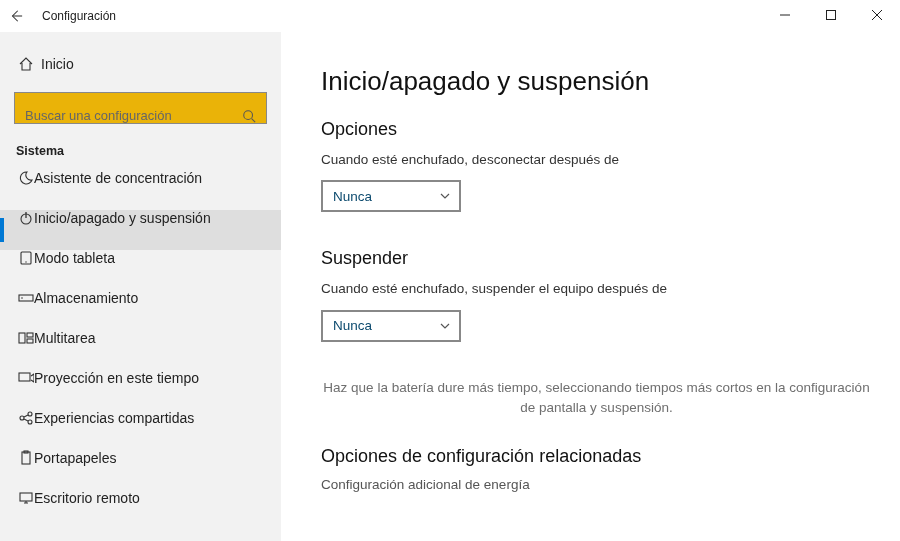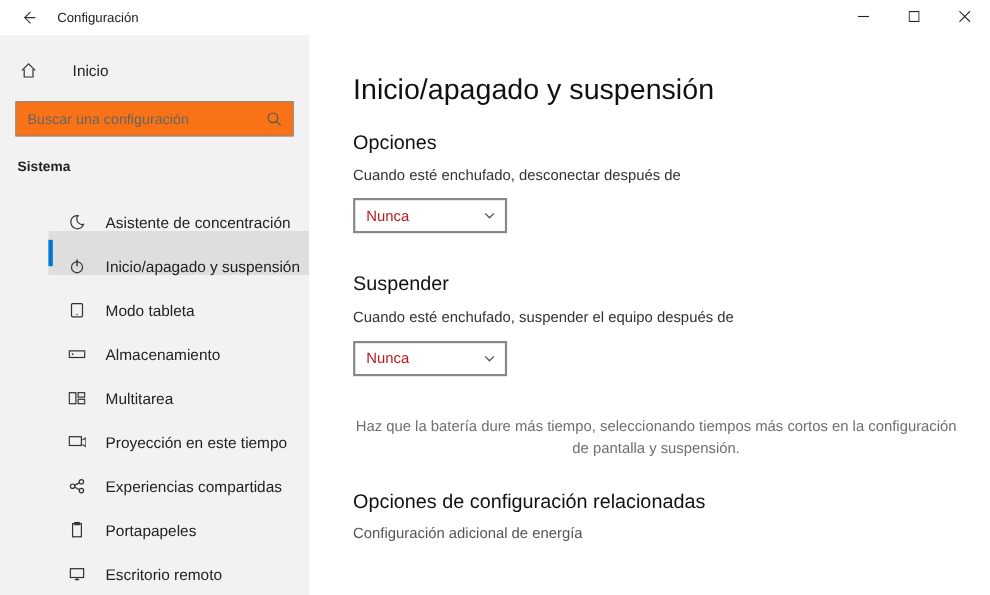"Configuración" .titlebar-left { padding-left: 14px -> 4px }
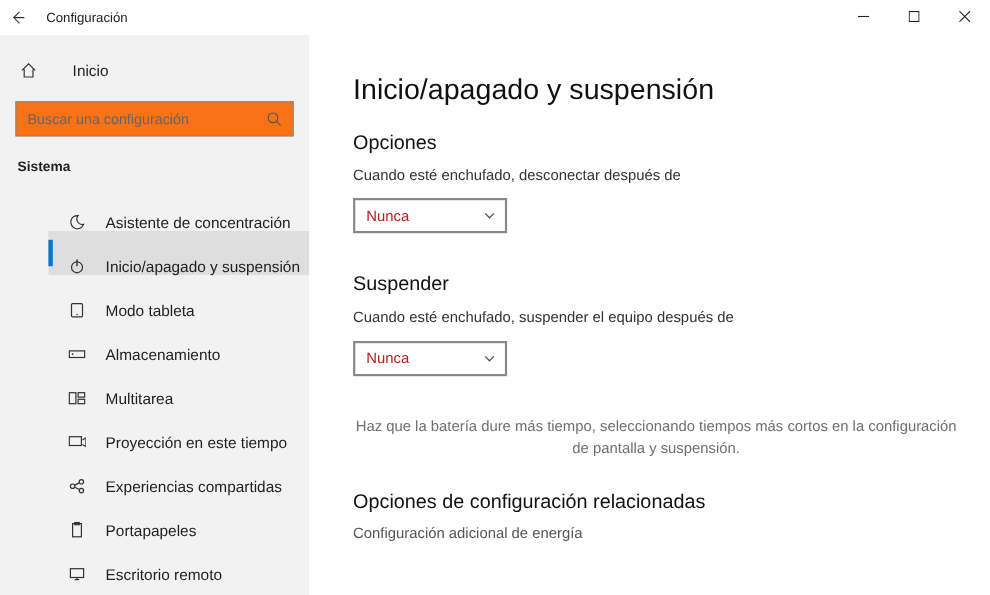"Inicio" .home-row { gap: 32px -> 7px }
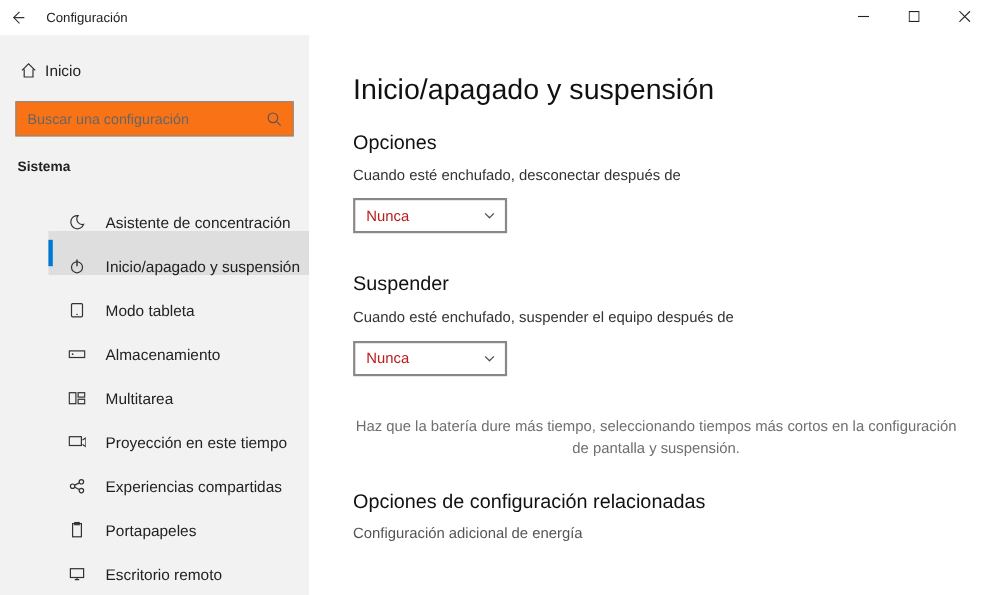"Buscar una configuración" .search-box { align-items: center -> flex-end; background: #f97316 -> #eab308 }
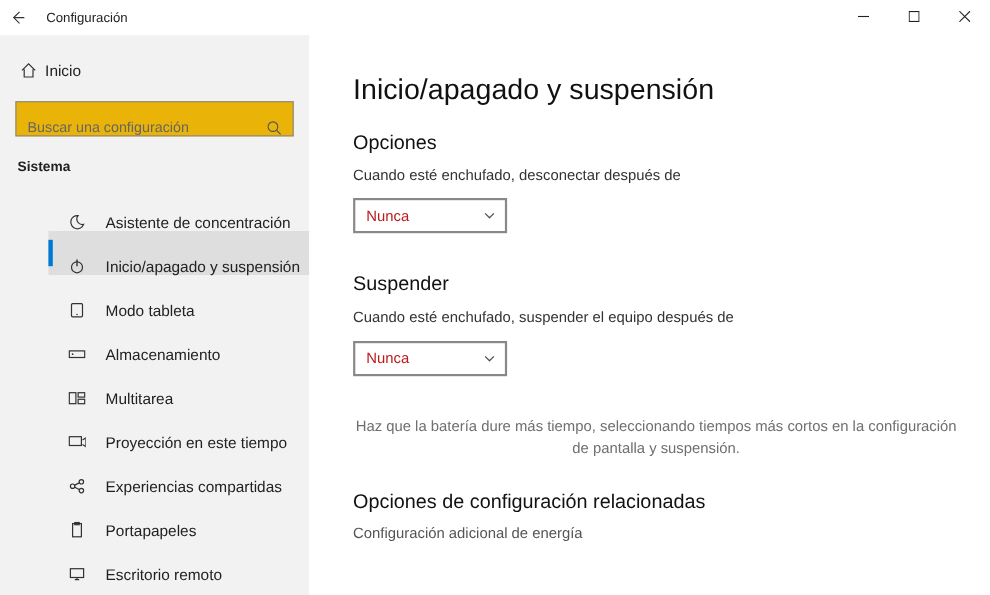"Asistente de concentración" .nav-item { align-items: flex-end -> flex-start; gap: 18px -> none; margin-left: 44px -> none }
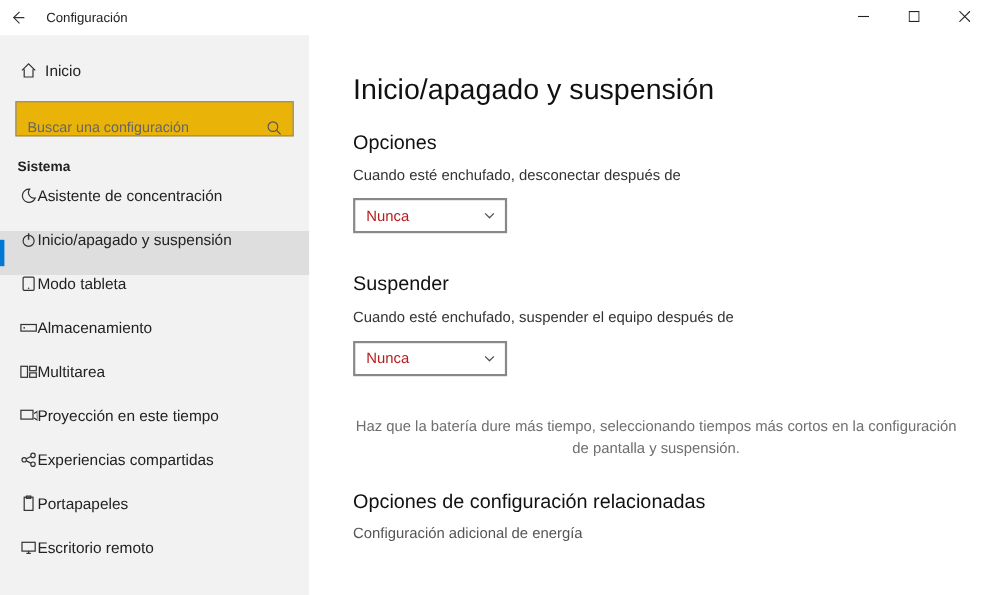"Nunca" .dropdown { color: #b91c1c -> #0c4a6e }
